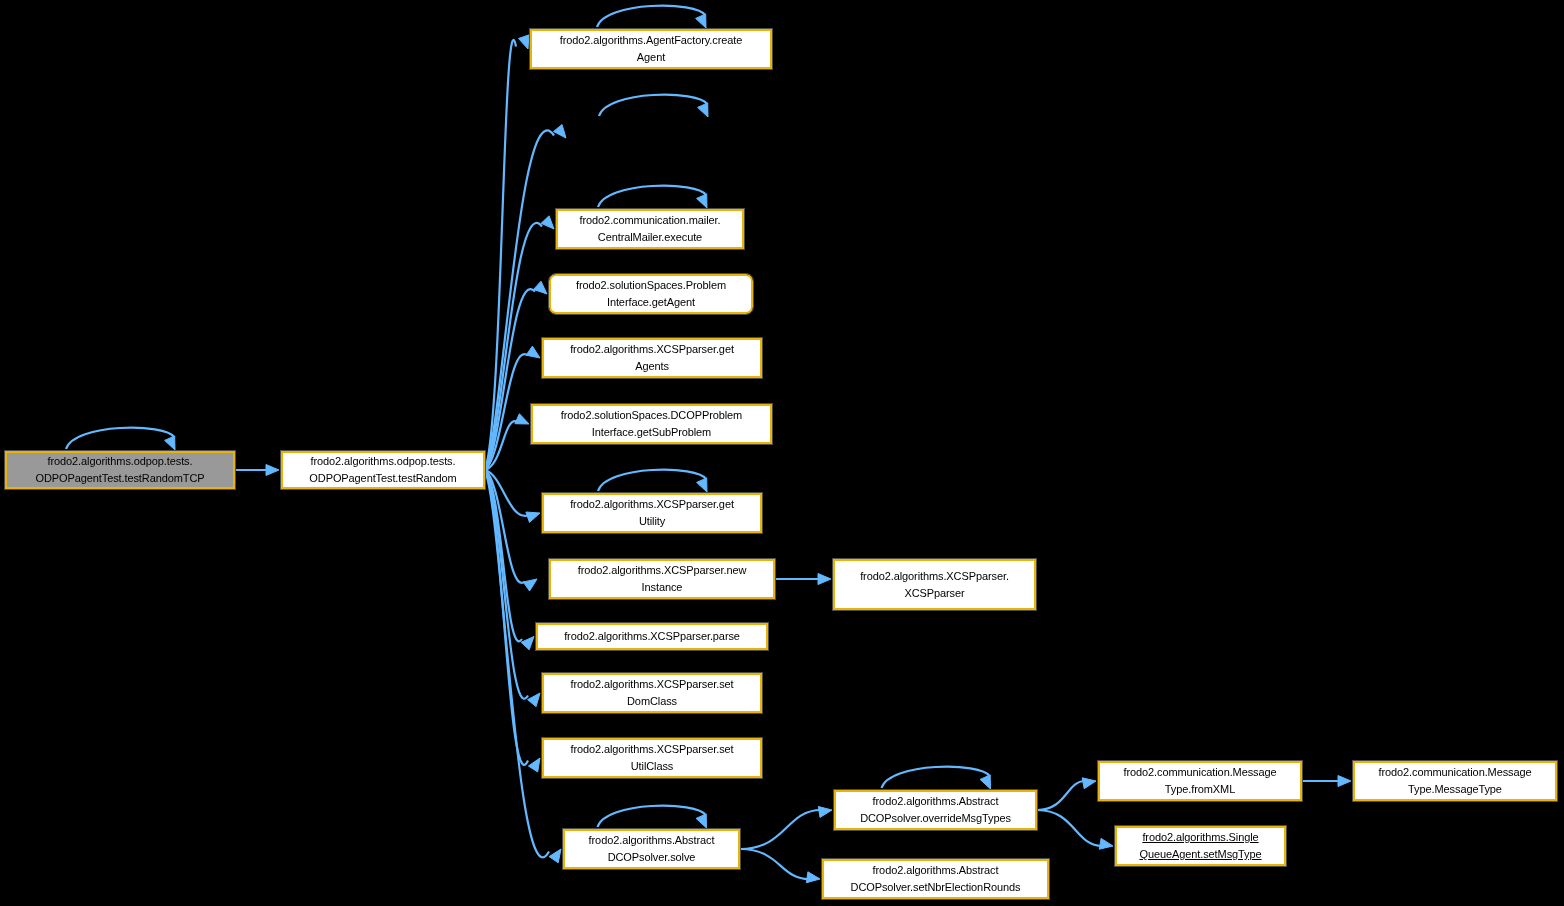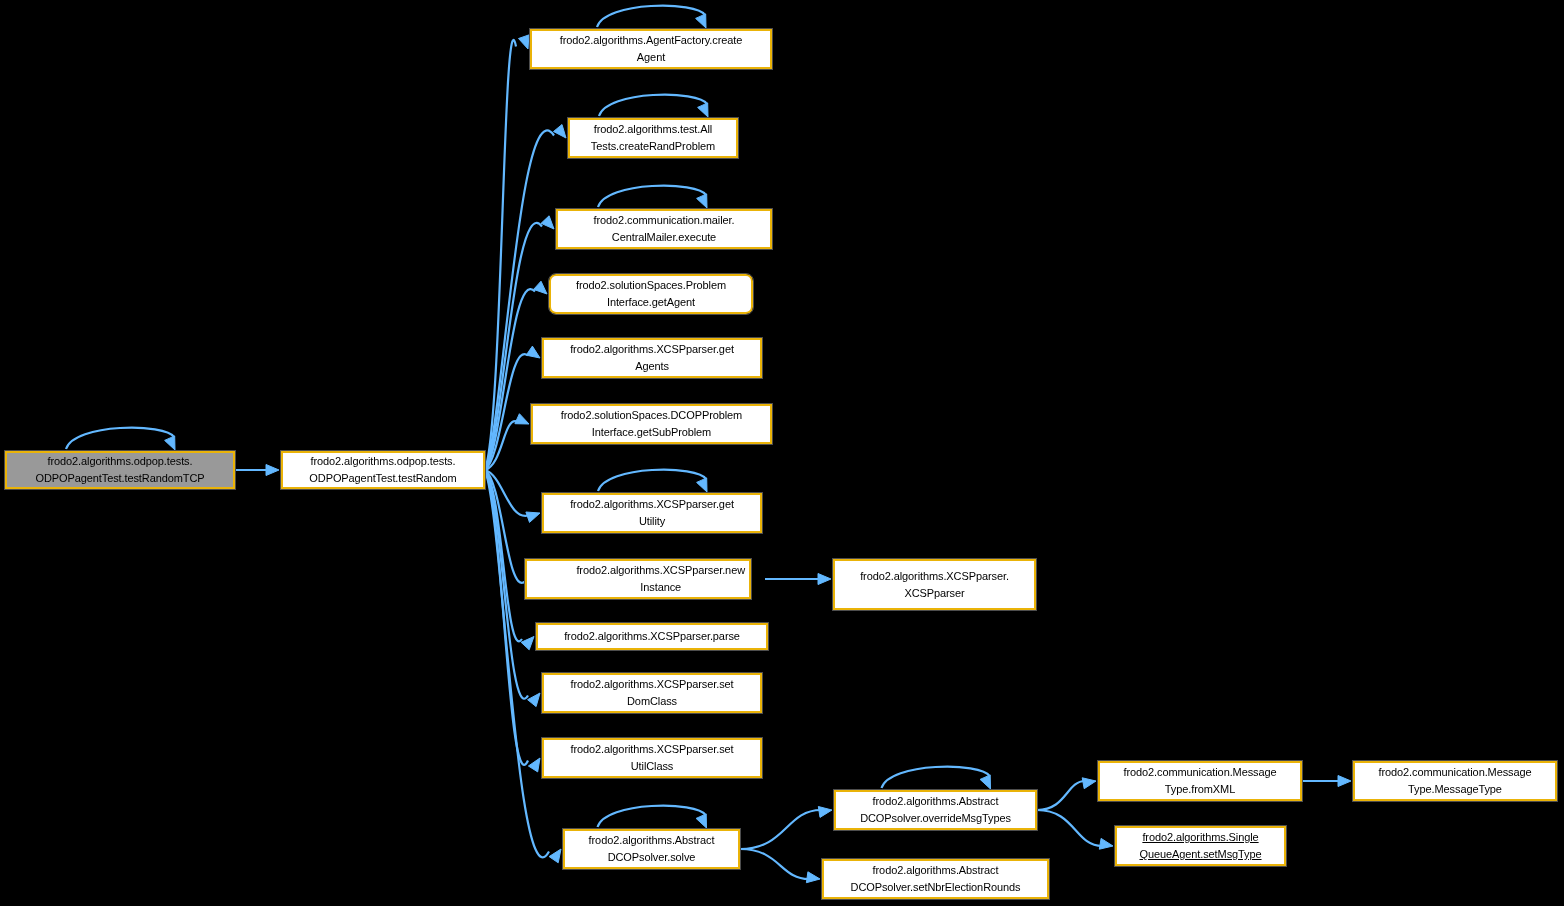"frodo2.algorithms.test.All" div.node { html: <div> <span>frodo2.algorithms.test.All Tests.createRandProblem</span> </div> -> none }
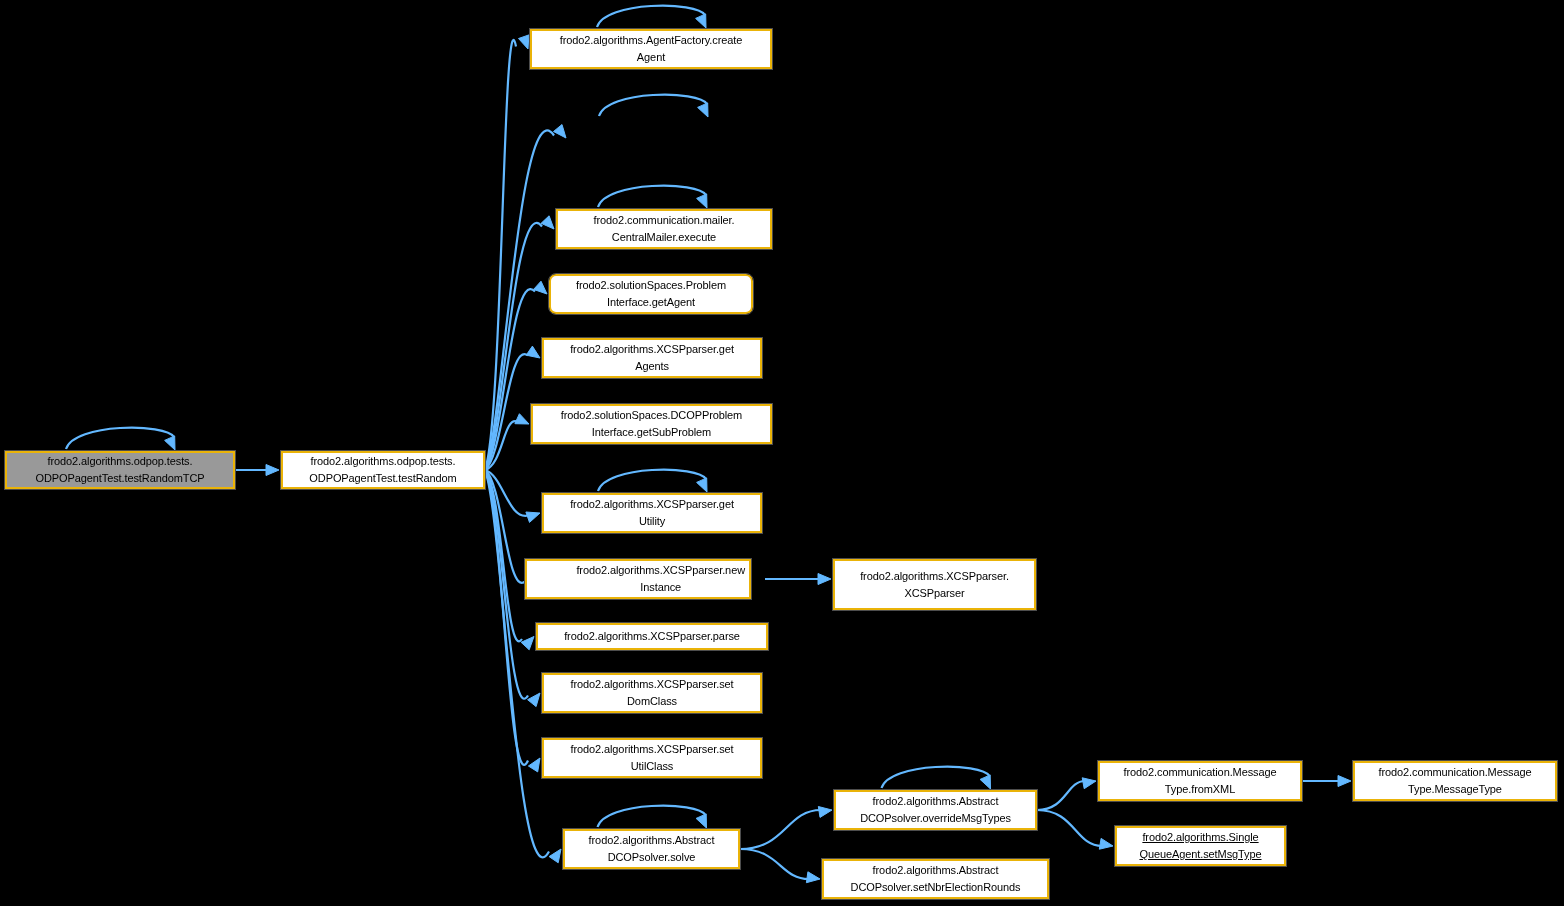"frodo2.communication.mailer." div.node { width: 216px -> 188px }
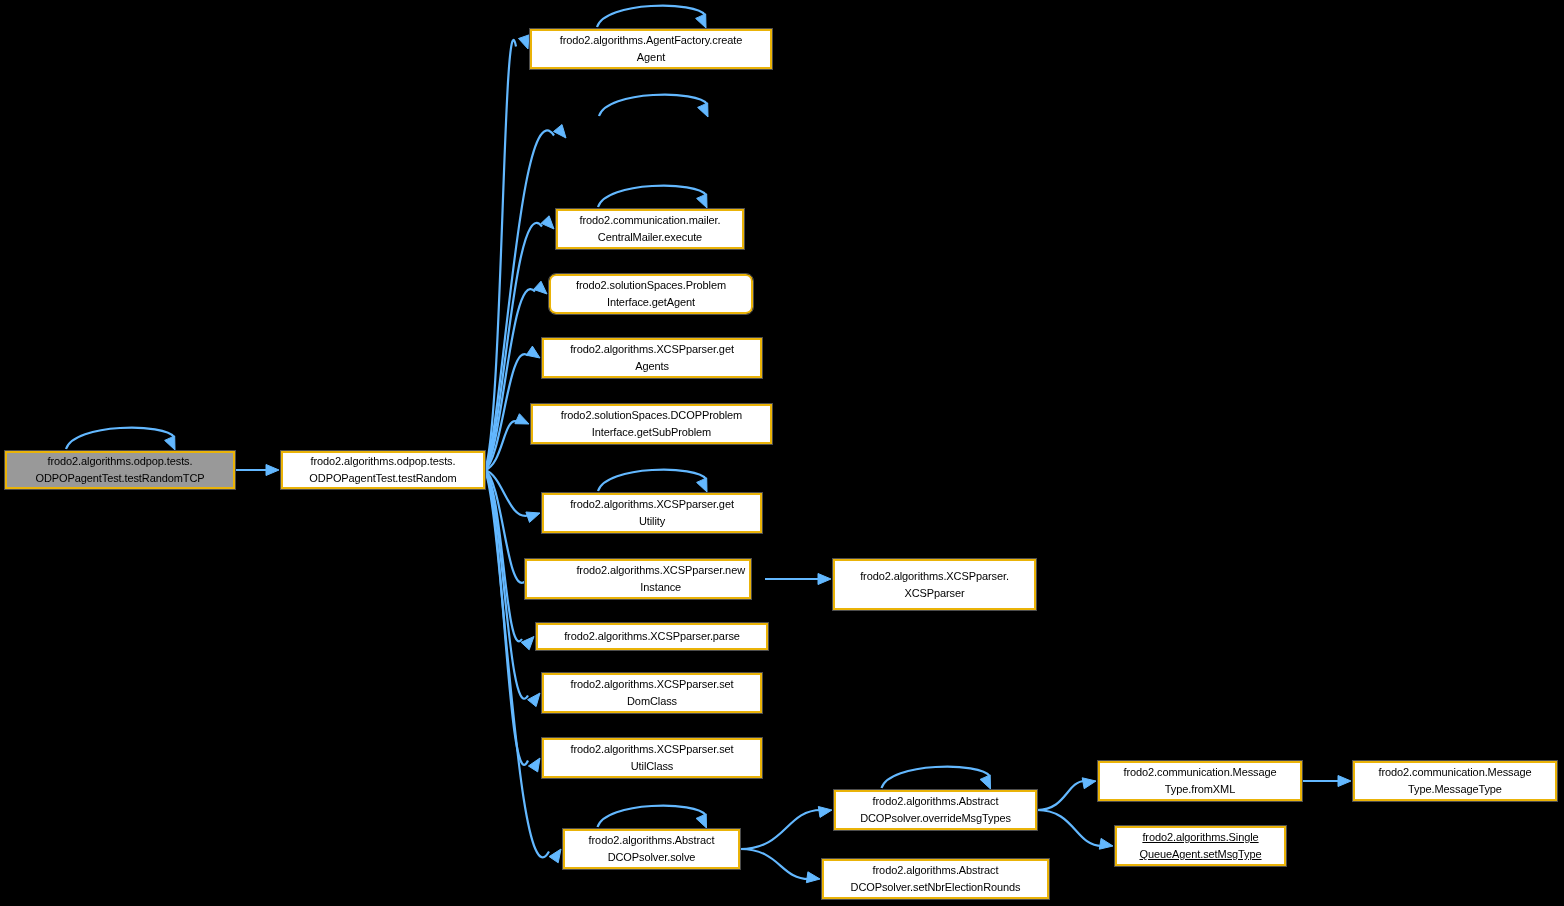"frodo2.algorithms.XCSPparser.new" div.node { justify-content: flex-end -> none; left: 525px -> 549px }
